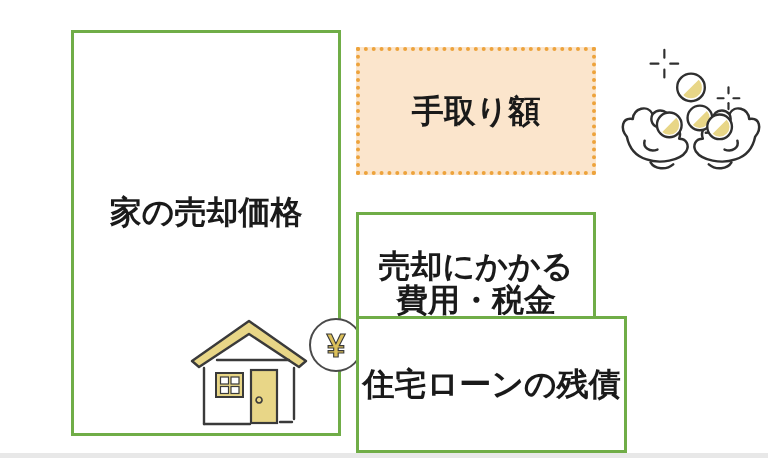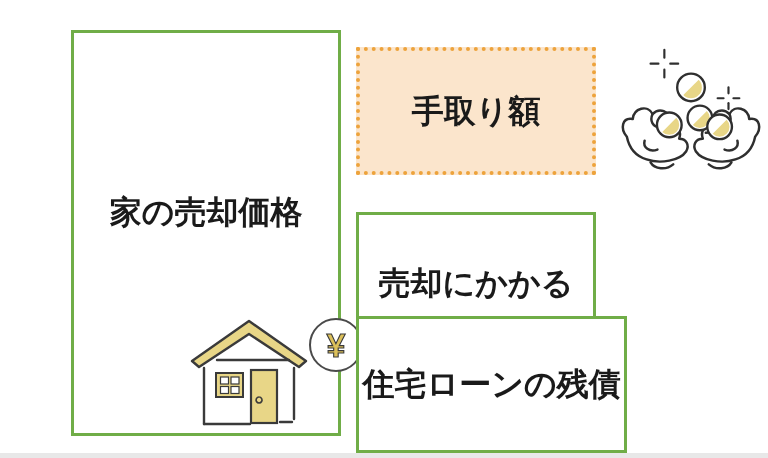"費用・税金" div { html: none -> <div>費用・税金</div> }
